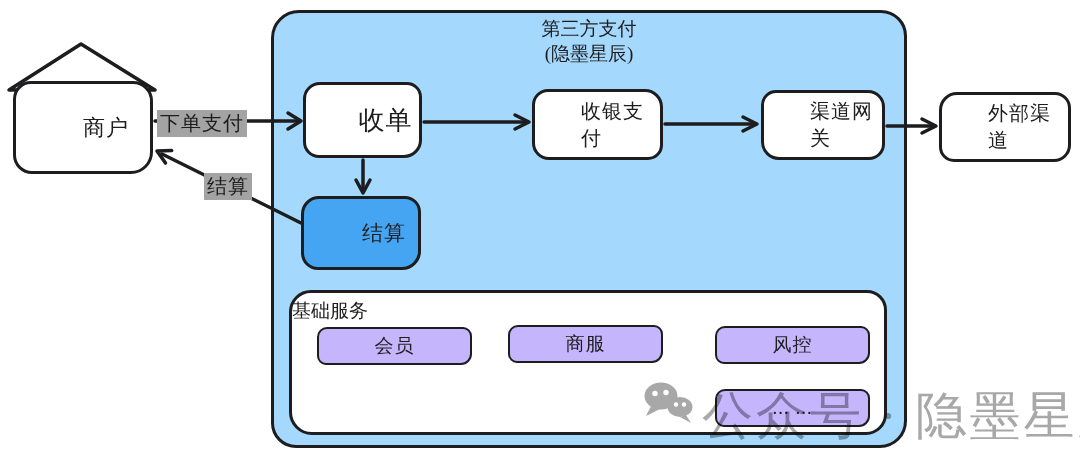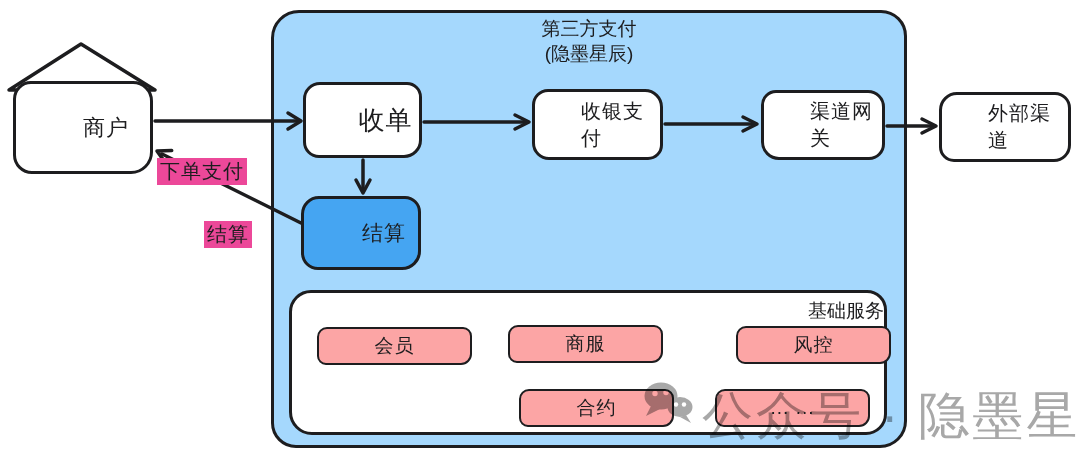"第三方支付" #canvas { font-family: Liberation Sans, sans-serif -> Liberation Serif, serif }
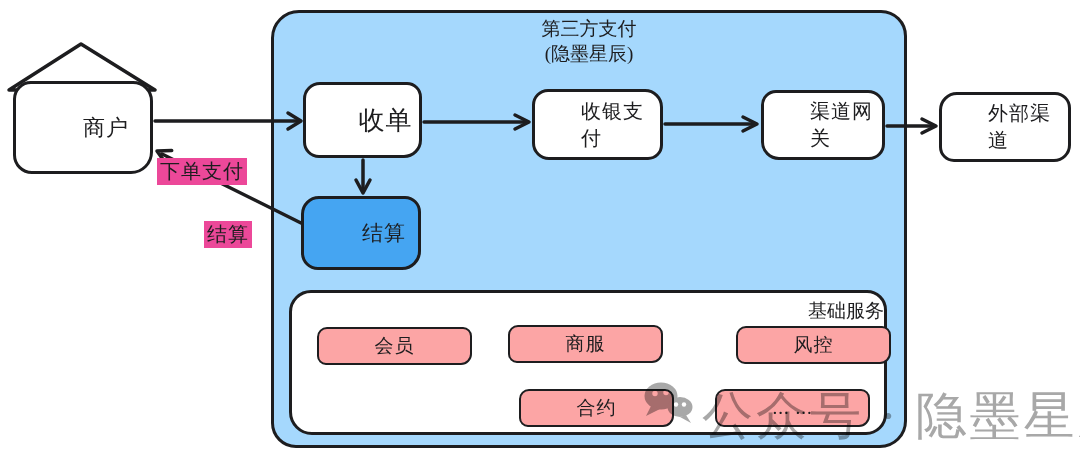"下单支付" .edge-label { background: #ec4899 -> #a3a3a3; margin-top: 48px -> none }
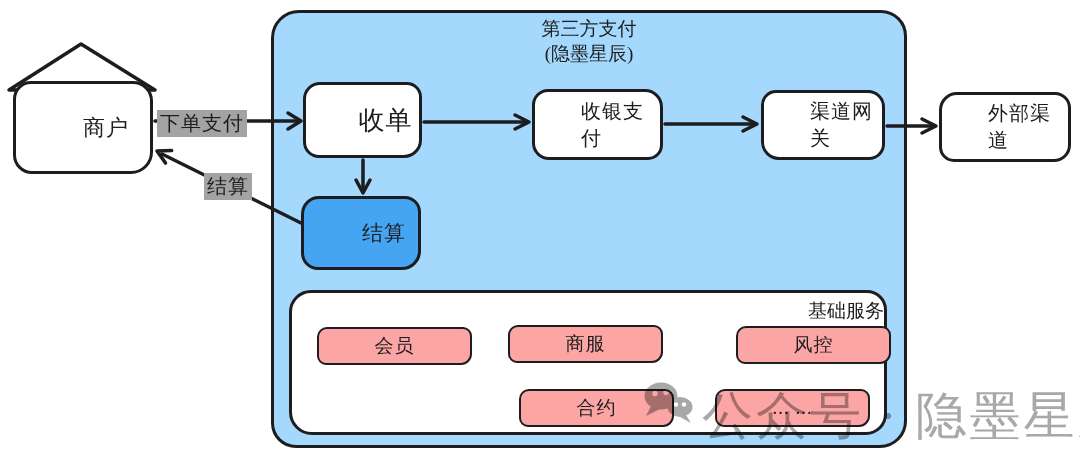"基础服务" #base-services-title { text-align: right -> left }
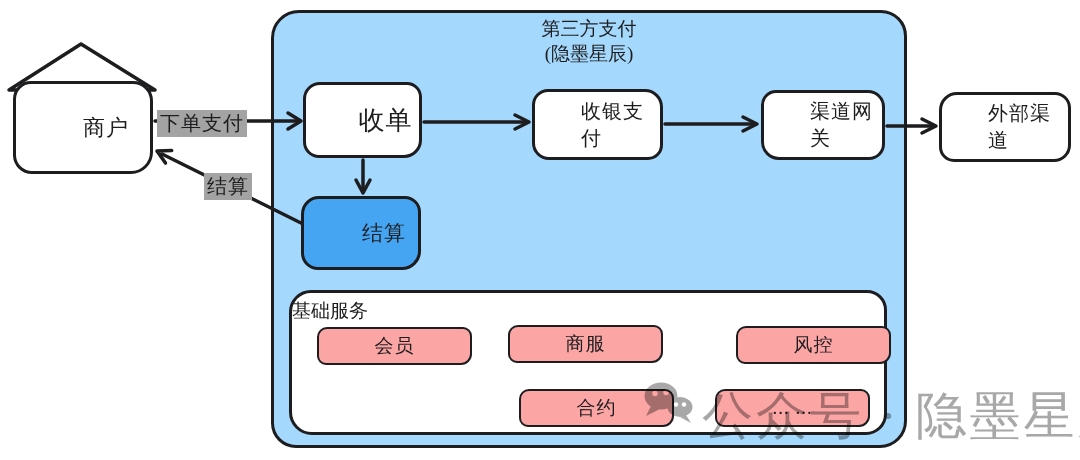"会员" .svc { background: #fca5a5 -> #c4b5fd }
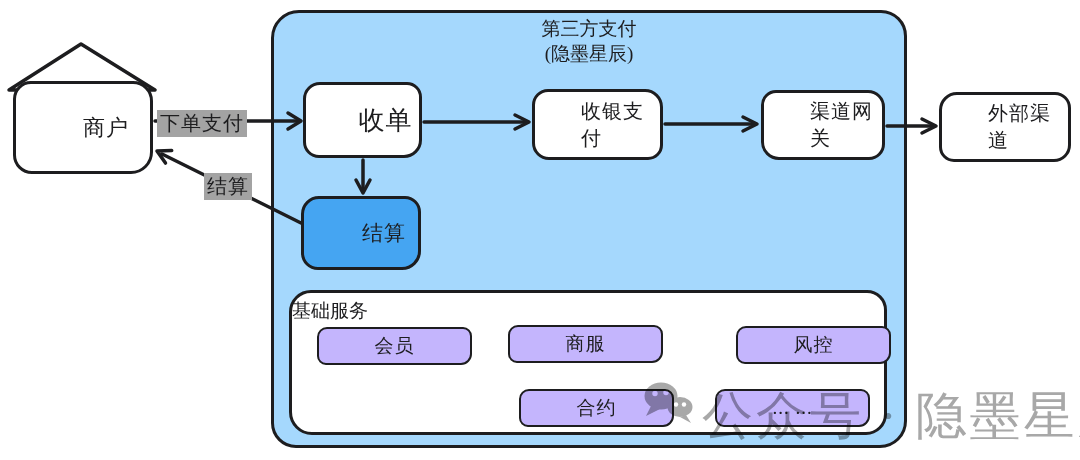"风控" .svc-2 { left: 444px -> 423px }
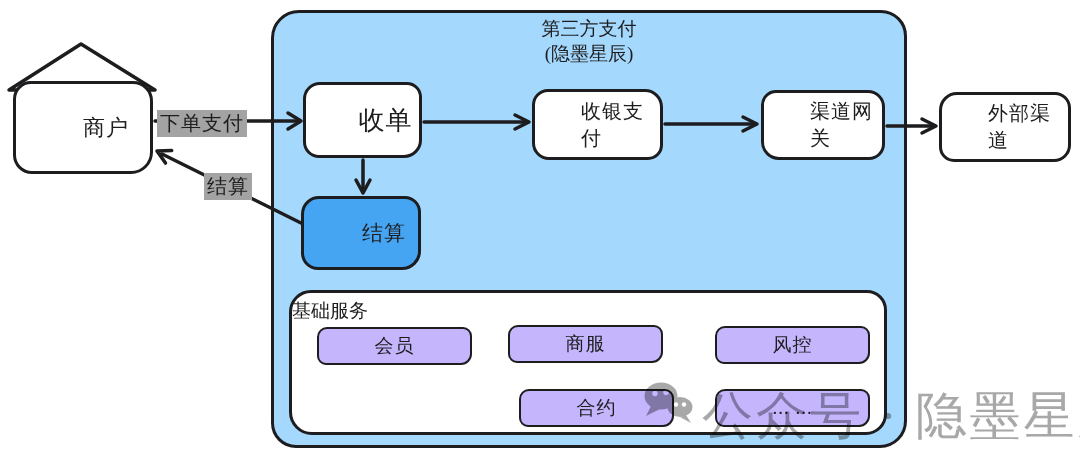"合约" div.svc { html: <div>合约</div> -> none }
